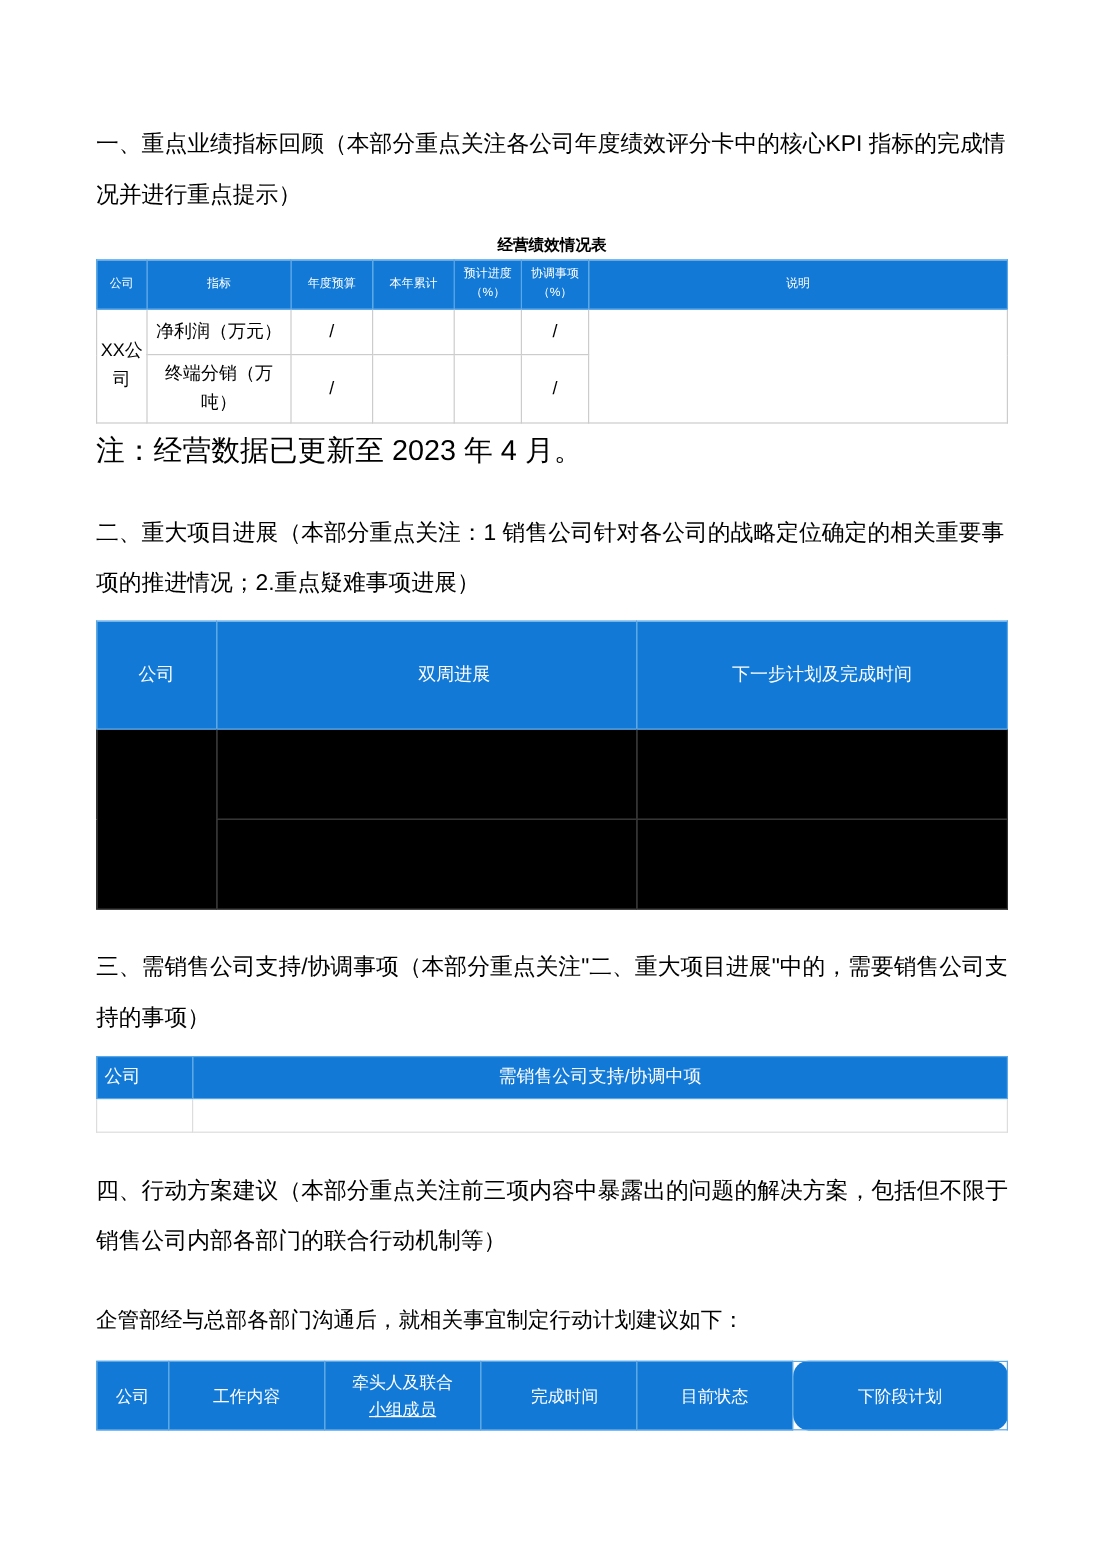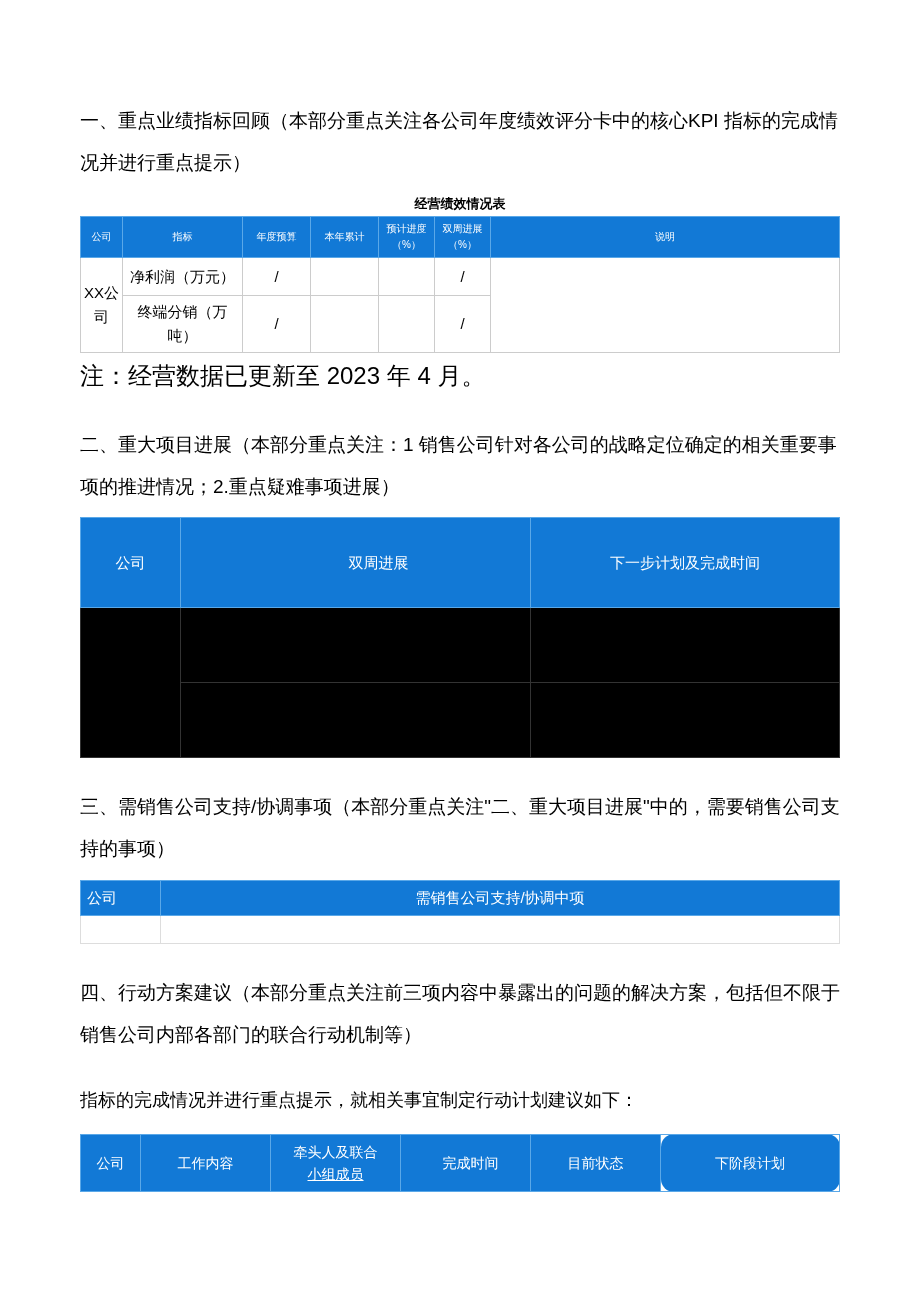"双周进展（%）" th.col-actual { text: 双周进展 -> 协调事项 }
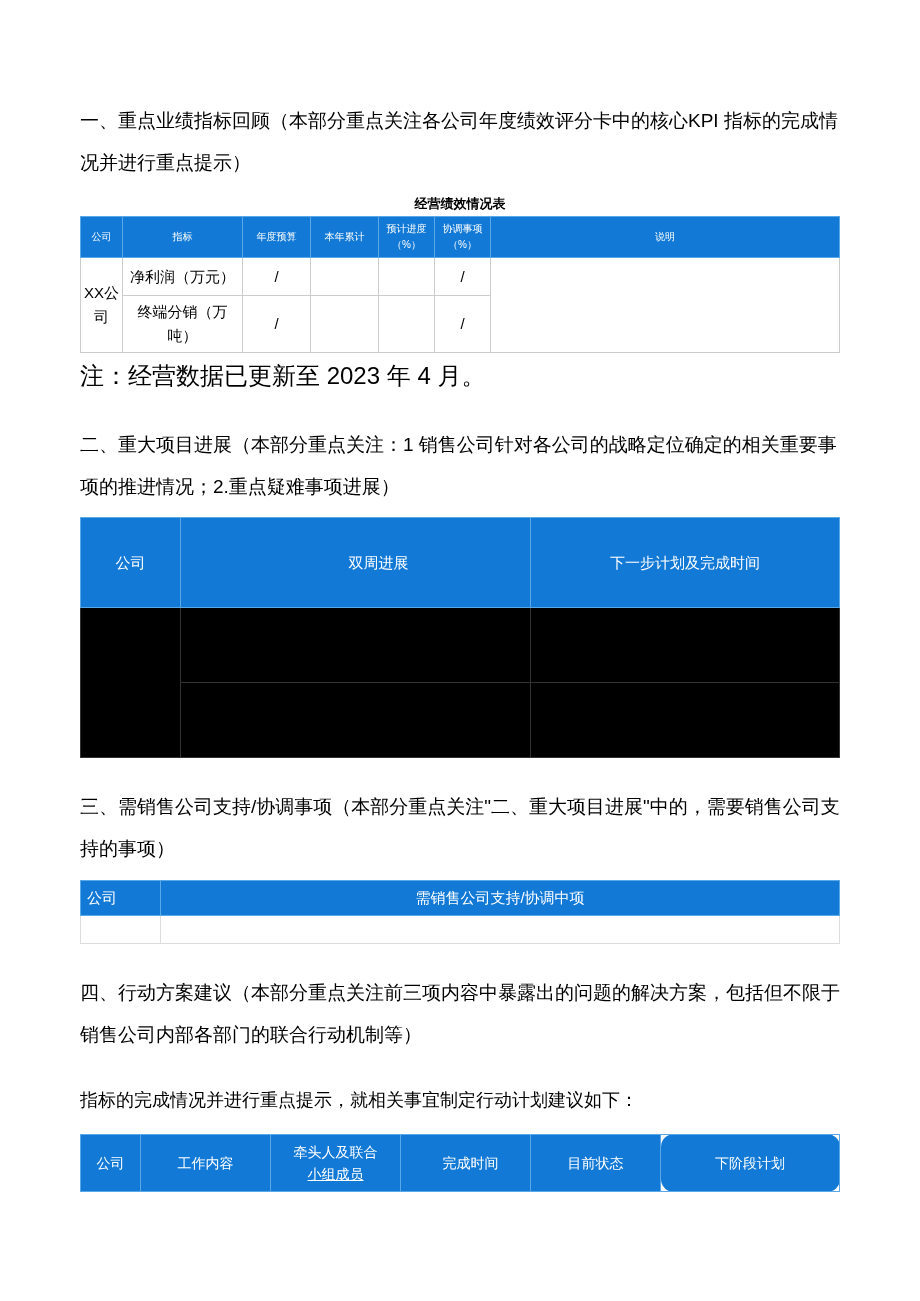"指标的完成情况并进行重点提示，就相关事宜制定行动计划建议如下：" p.body-text { text: 指标的完成情况并进行重点提示 -> 企管部经与总部各部门沟通后 }
